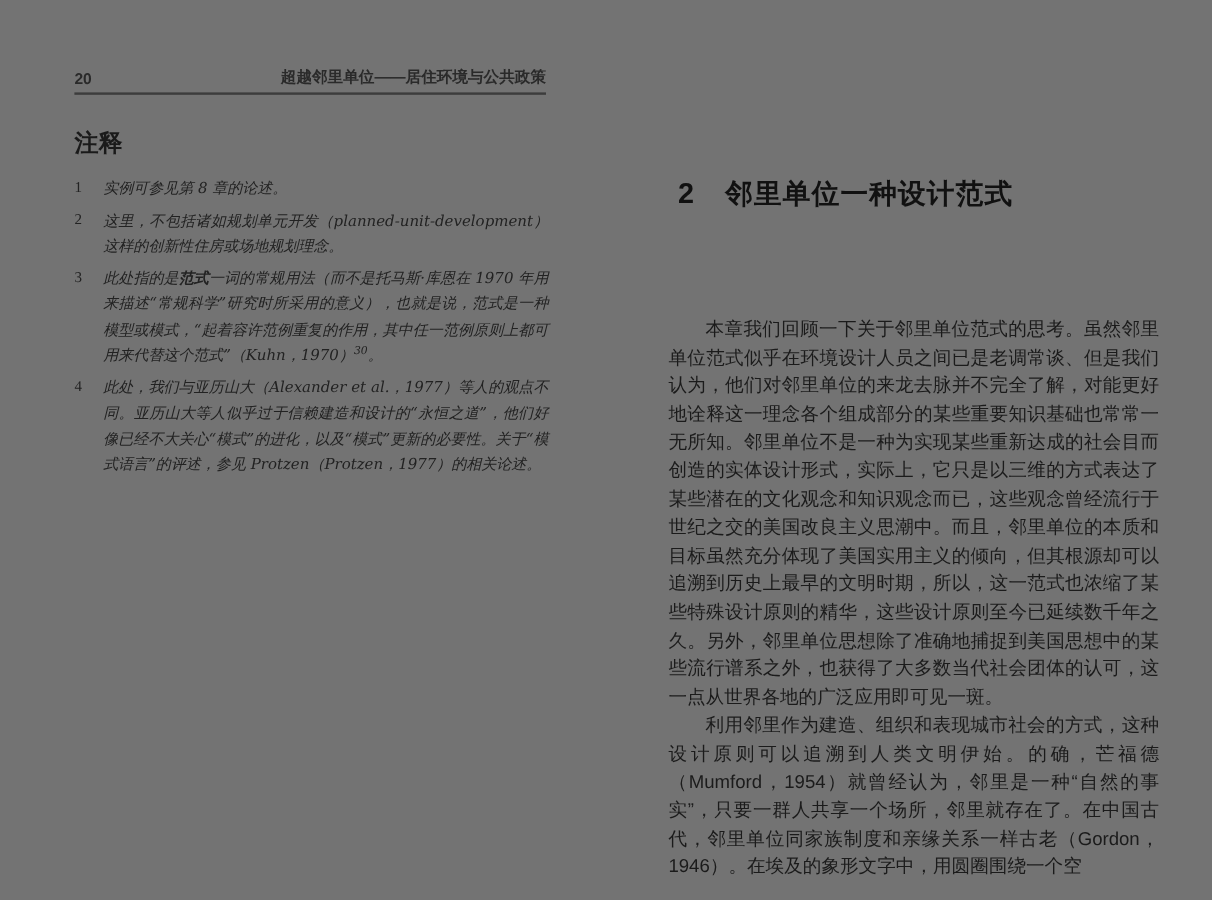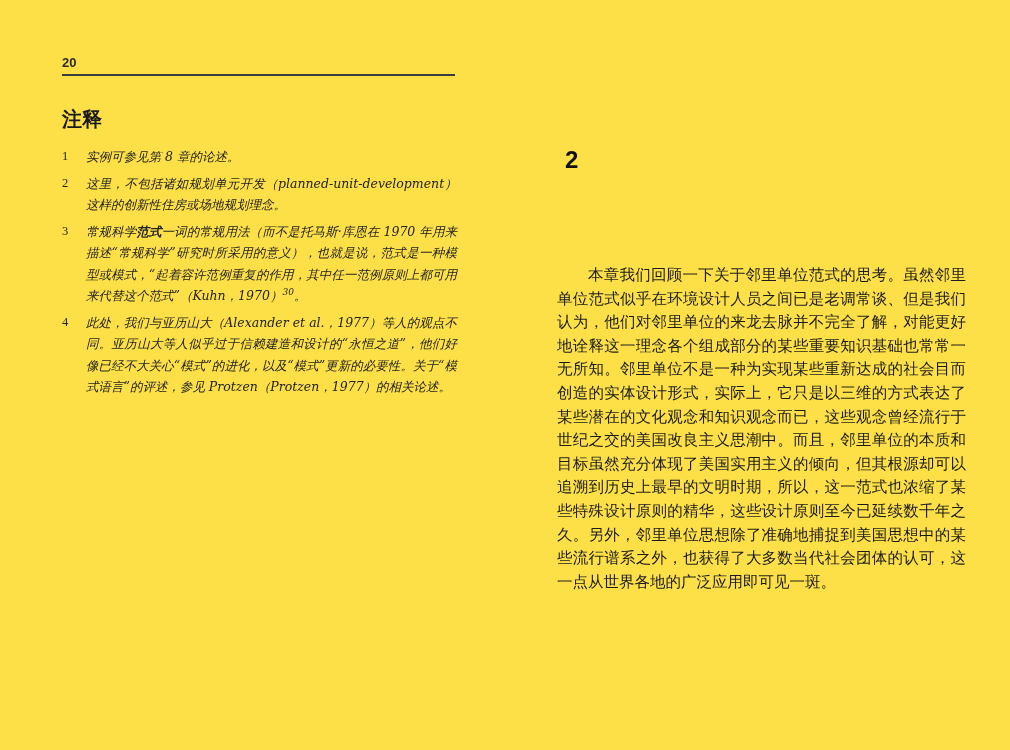"20" .spread { background: #fde047 -> #737373 }
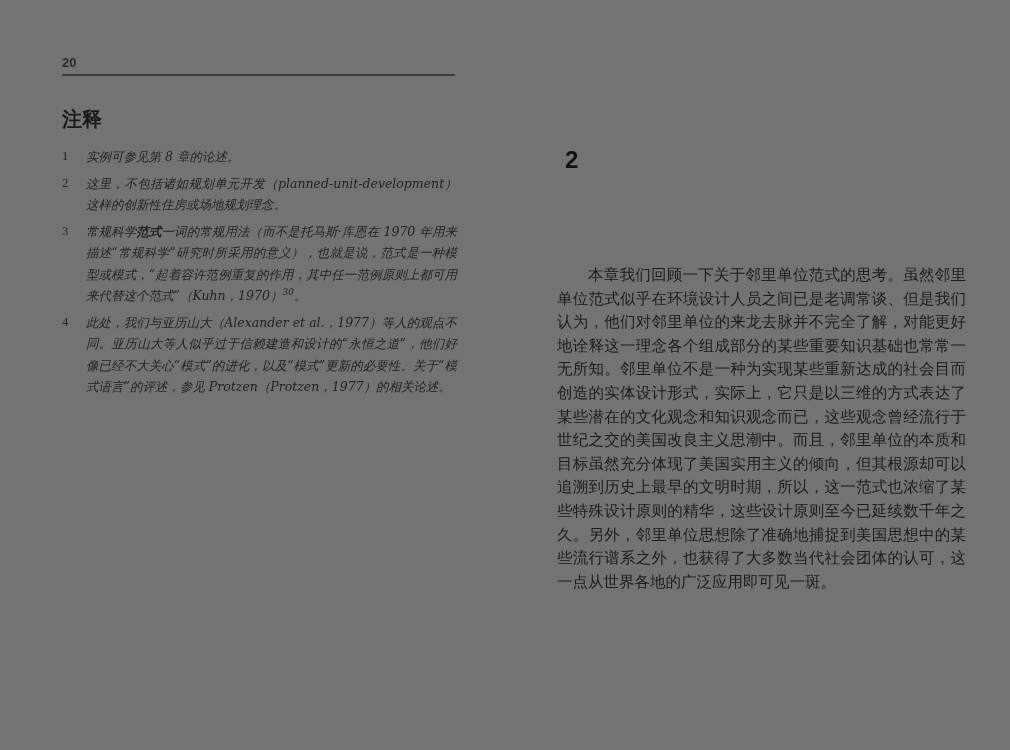"超越邻里单位——居住环境与公共政策" span { html: none -> <span>超越邻里单位——居住环境与公共政策</span> }
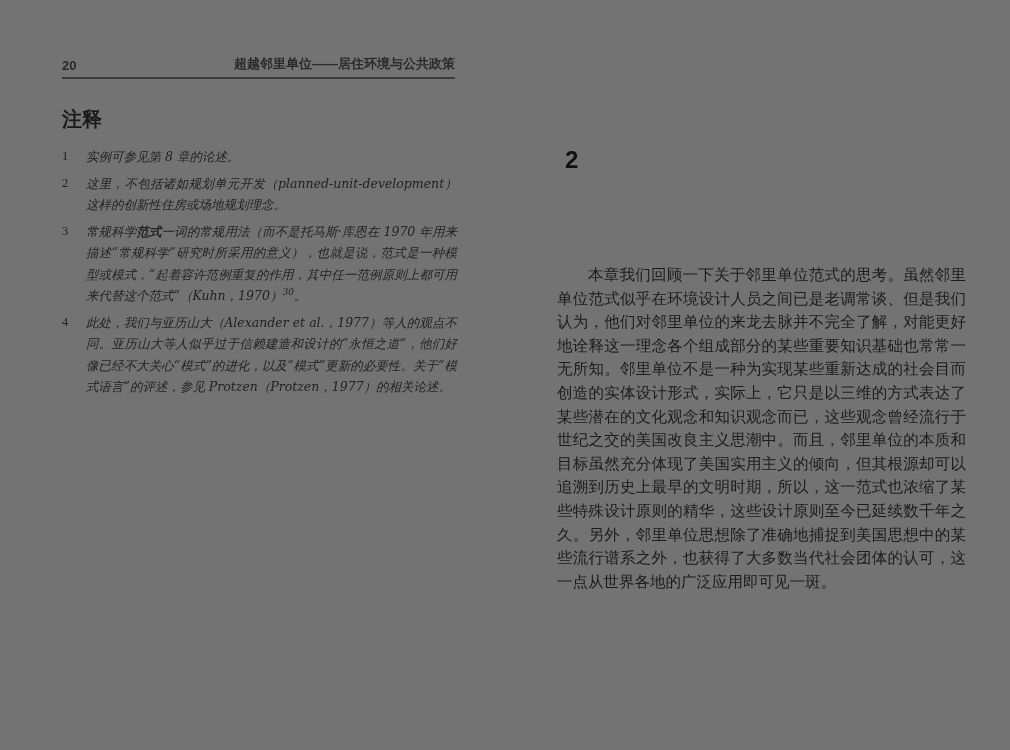"邻里单位一种设计范式" span.chapter-name { html: none -> <span>邻里单位一种设计范式</span> }
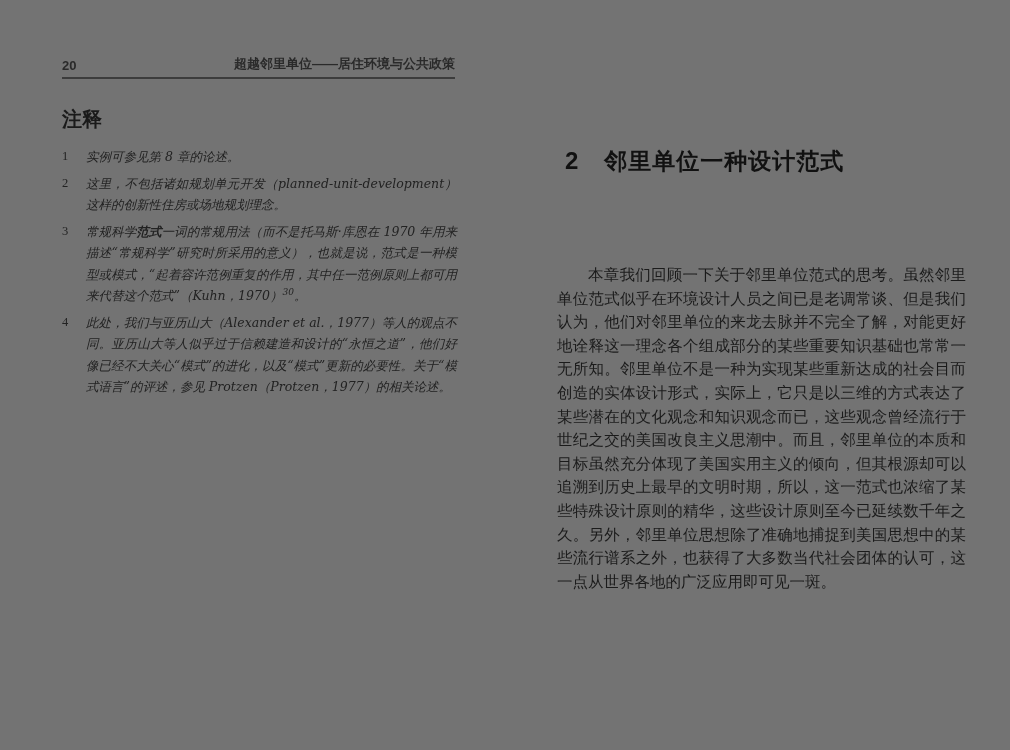"常规科学" span { text: 常规科学 -> 此处指的是 }
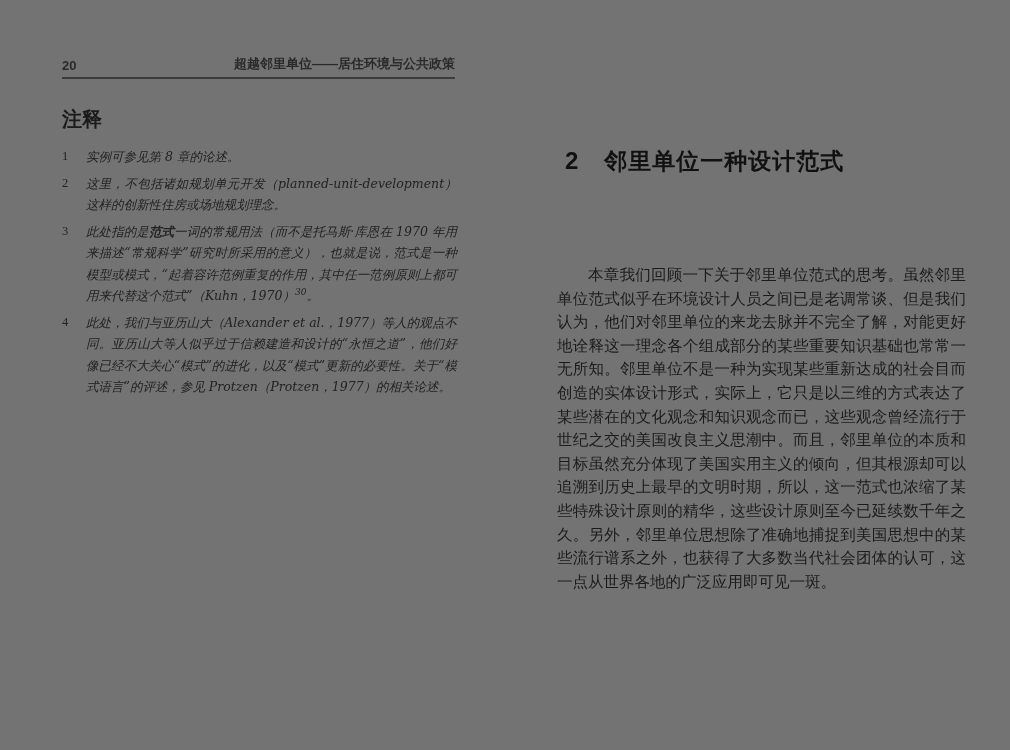"利用邻里作为建造、组织和表现城市社会的方式，这种设计原则可以追溯到人类文明伊始。" p { html: none -> <p>利用邻里作为建造、组织和表现城市社会的方式，这种设计原则可以追溯到人类文明伊始。的确，芒福德（Mumford，1954）就曾经认为，邻里是一种“自然的事实”，只要一群人共享一个场所，邻里就存在了。在中国古代，邻里单位同家族制度和亲缘关系一样古老（Gordon，1946）。在埃及的象形文字中，用圆圈围绕一个空</p> }
